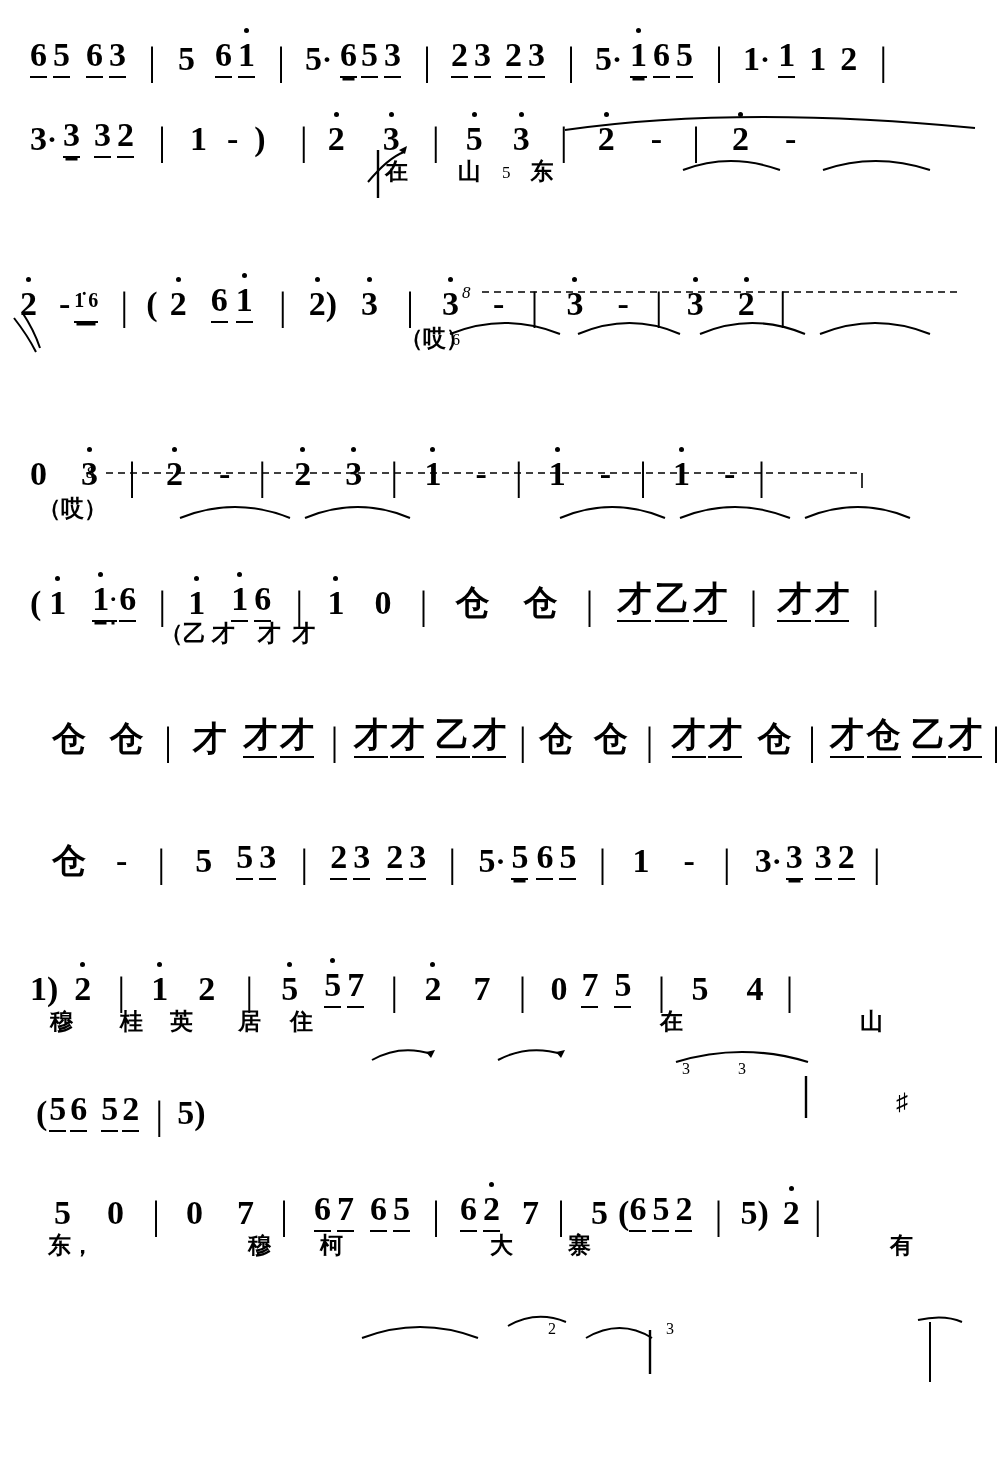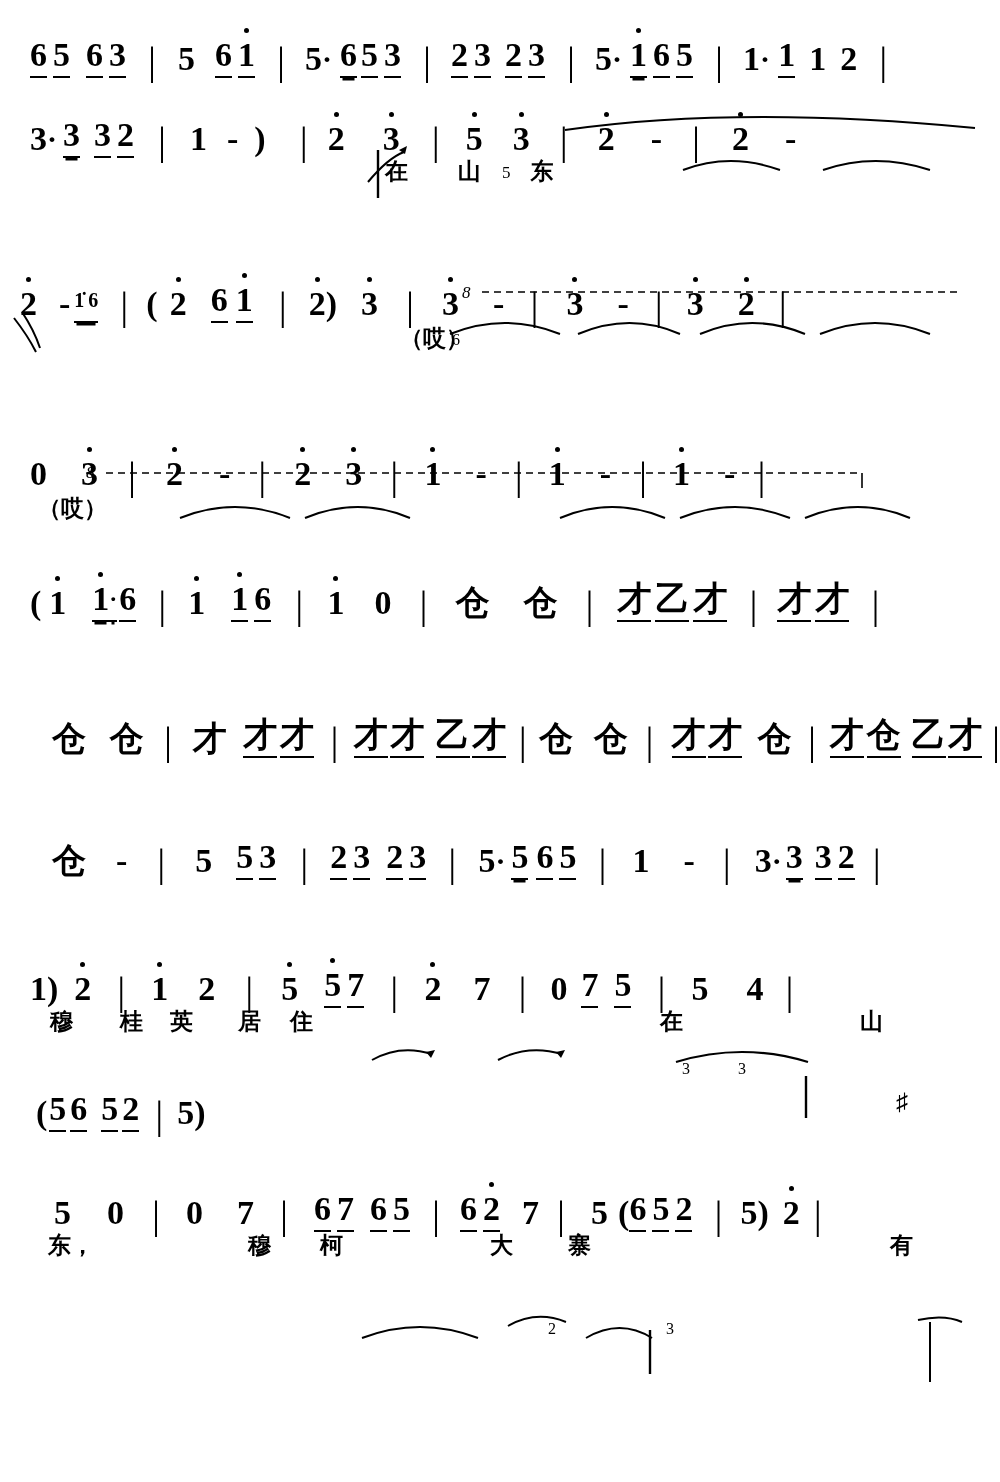"（乙 才 才 才" div.lyricrow { html: none -> <div> <span>（乙 才 才 才</span> </div> }
